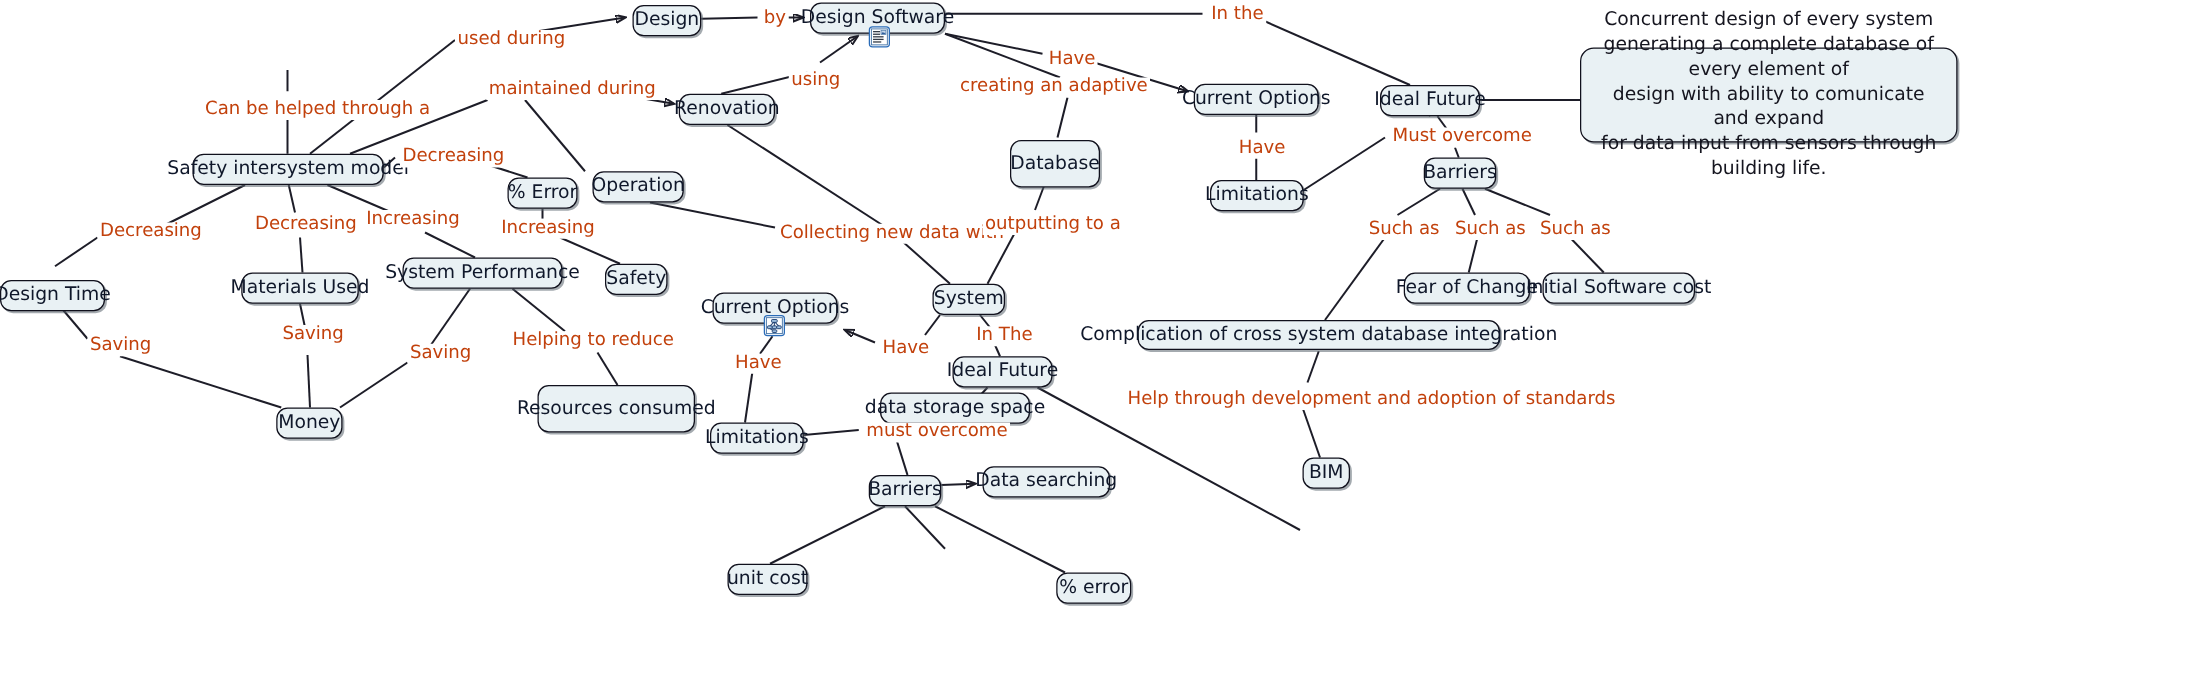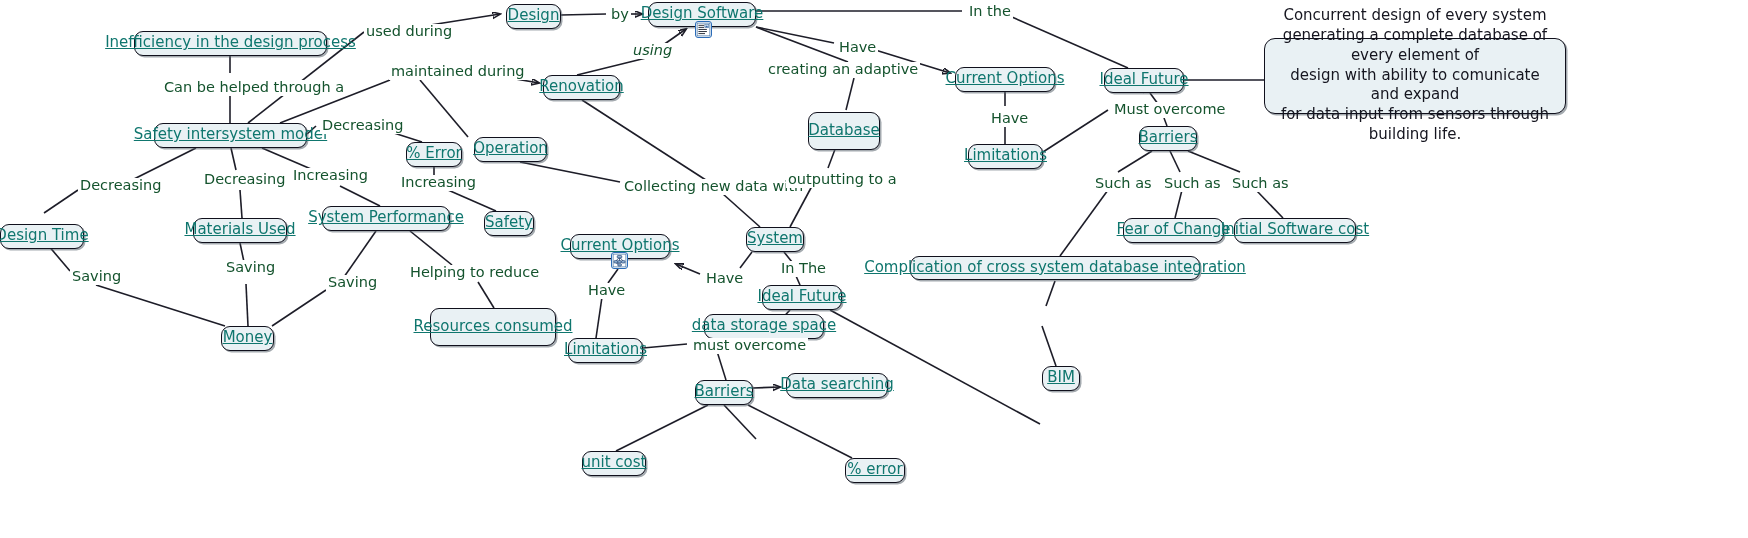"Design" .node { color: #0f766e -> #0f172a; text-decoration: underline -> none }
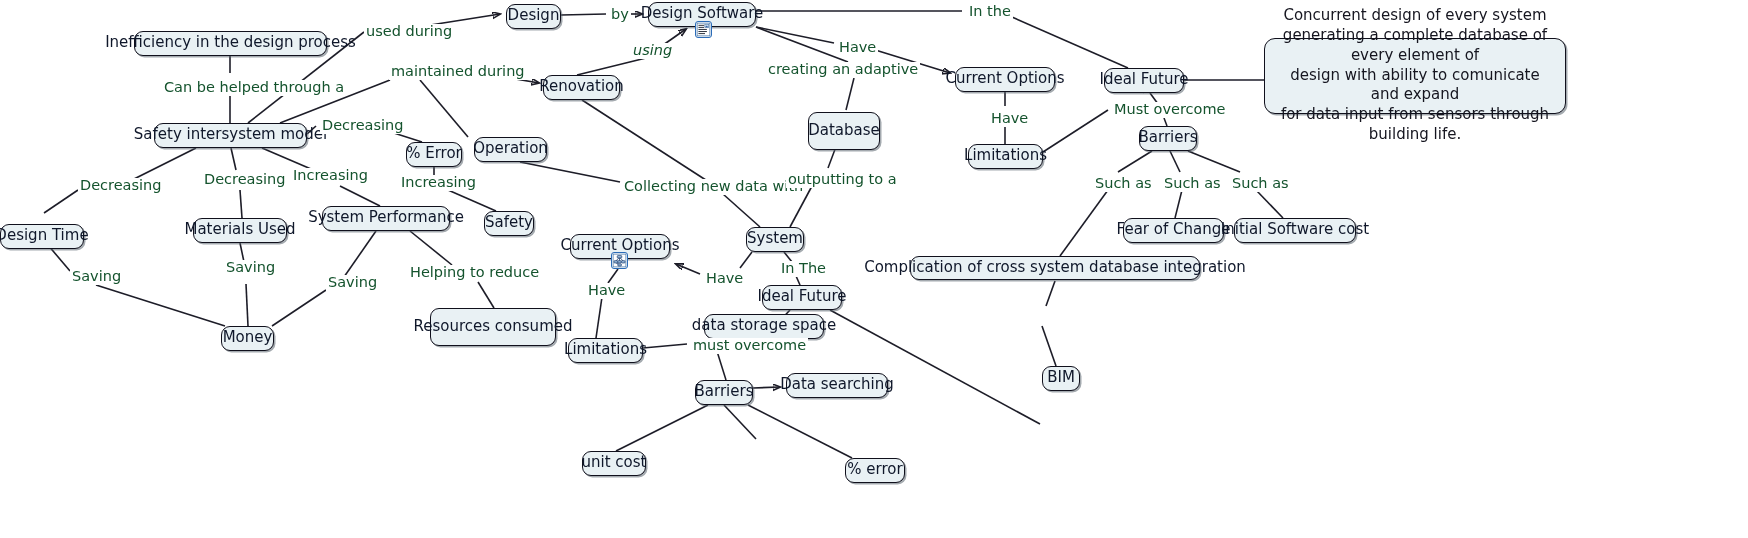"by" .lbl { color: #14532d -> #c2410c }
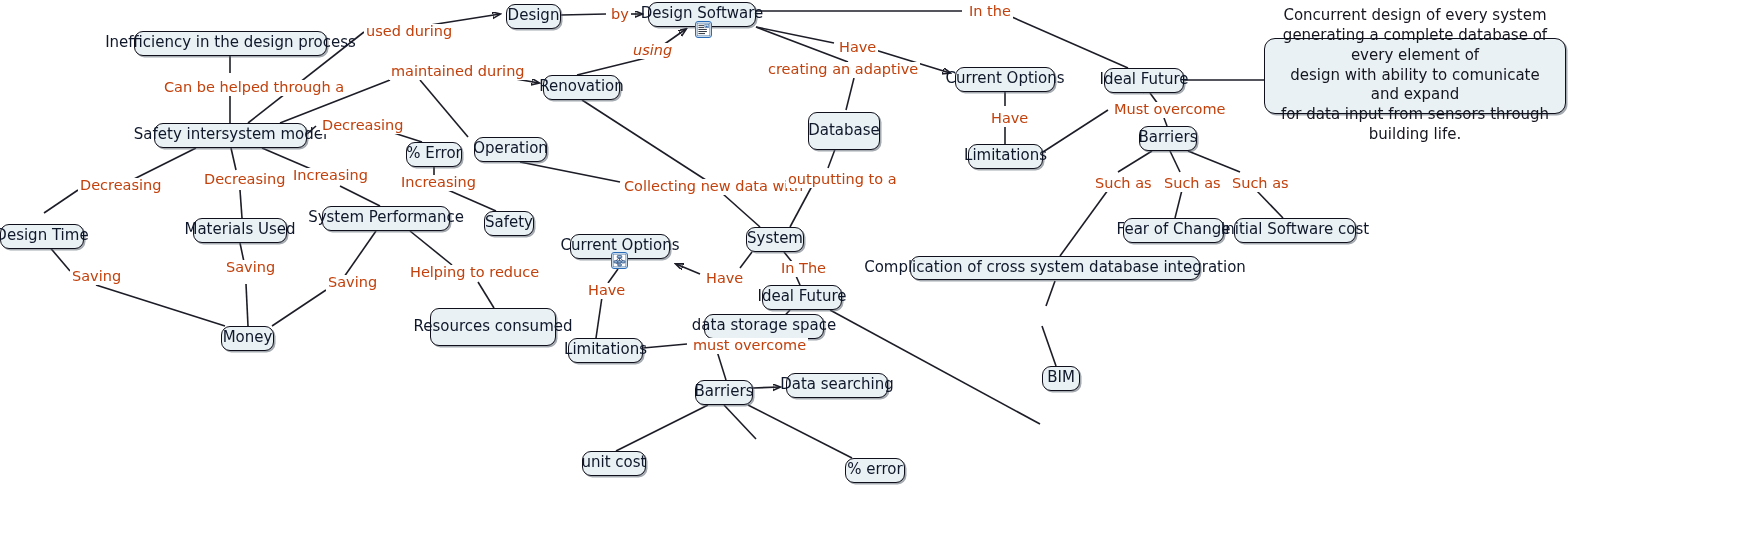"Inefficiency in the design process" div.node { html: <div>Inefficiency in the design process</div> -> none }
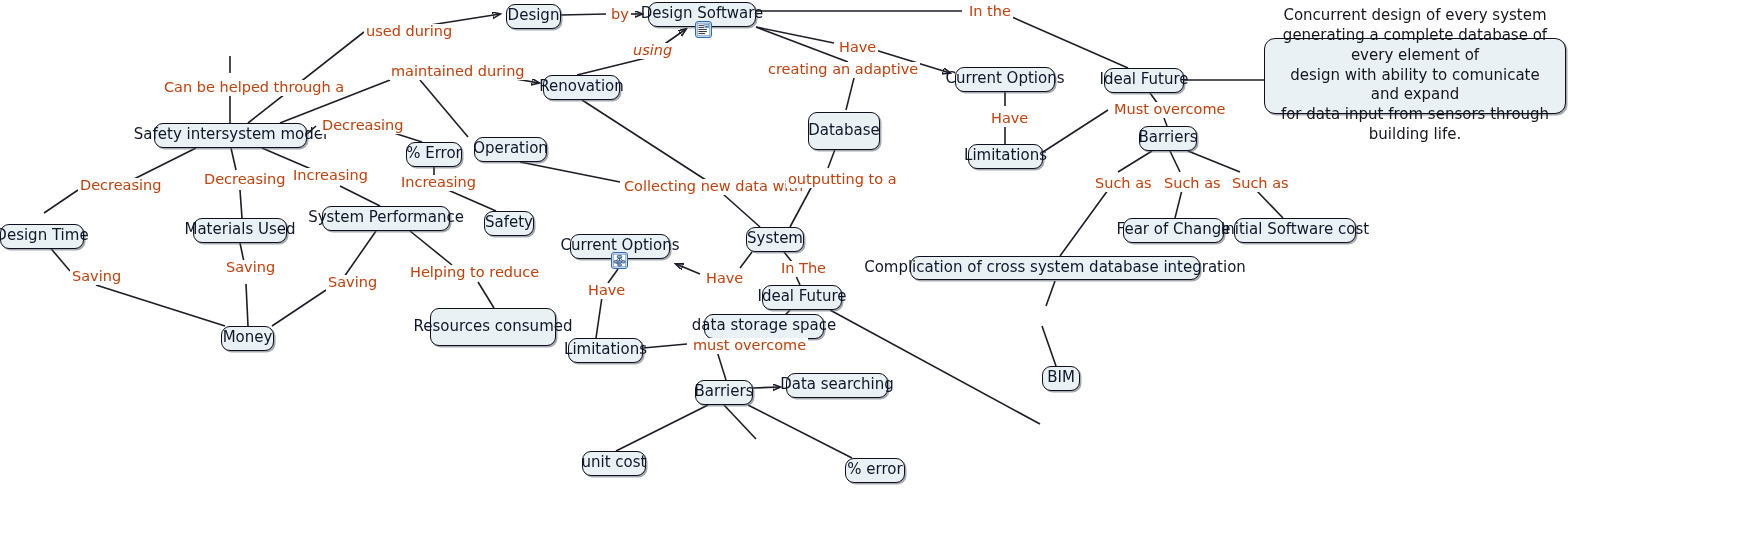"using" span.lbl { font-style: italic -> none; top: 43px -> 57px }
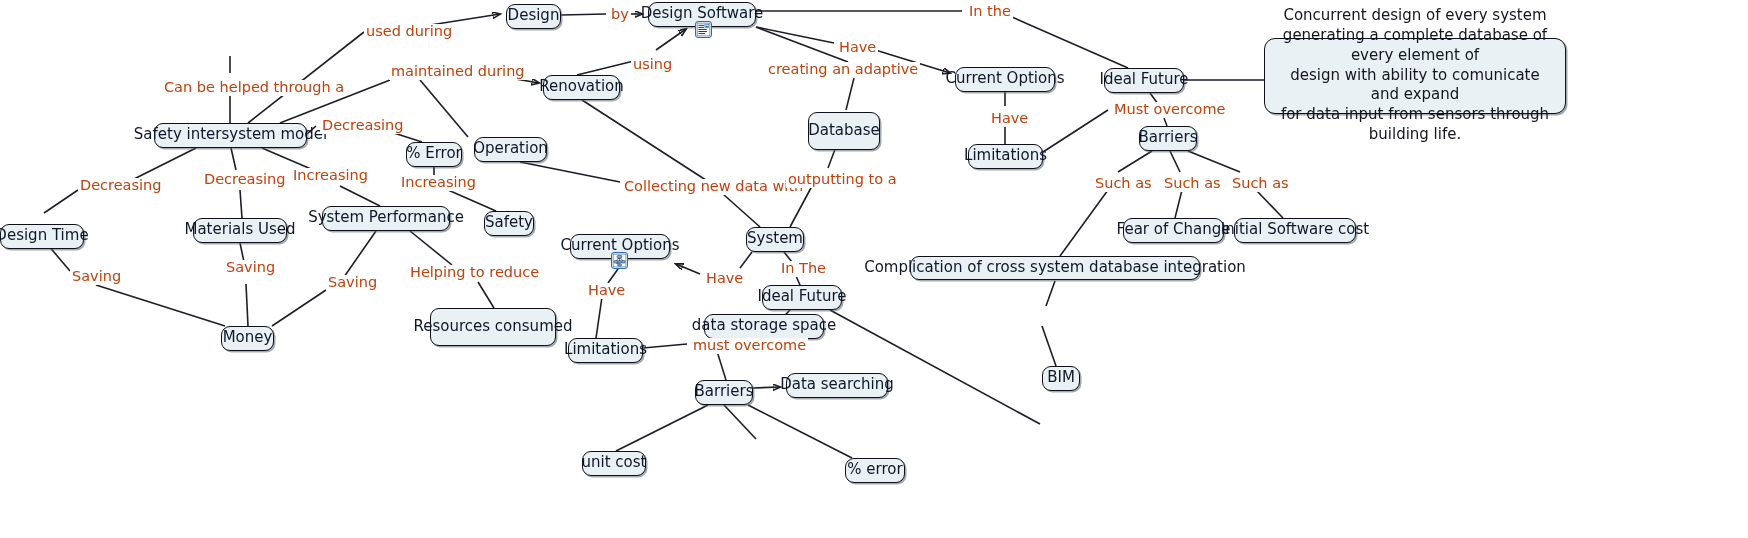"Help through development and adoption" span.lbl { html: none -> <span>Help through development and adoption of standards</span> }
